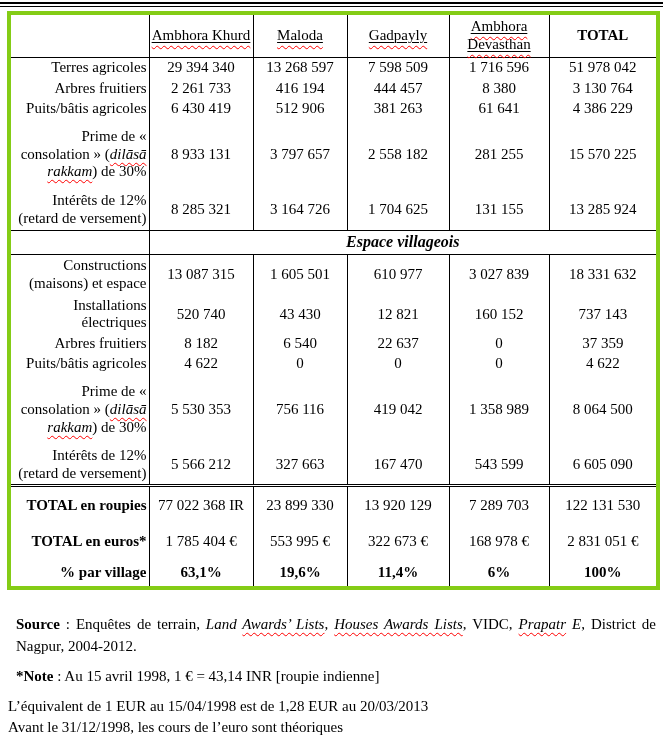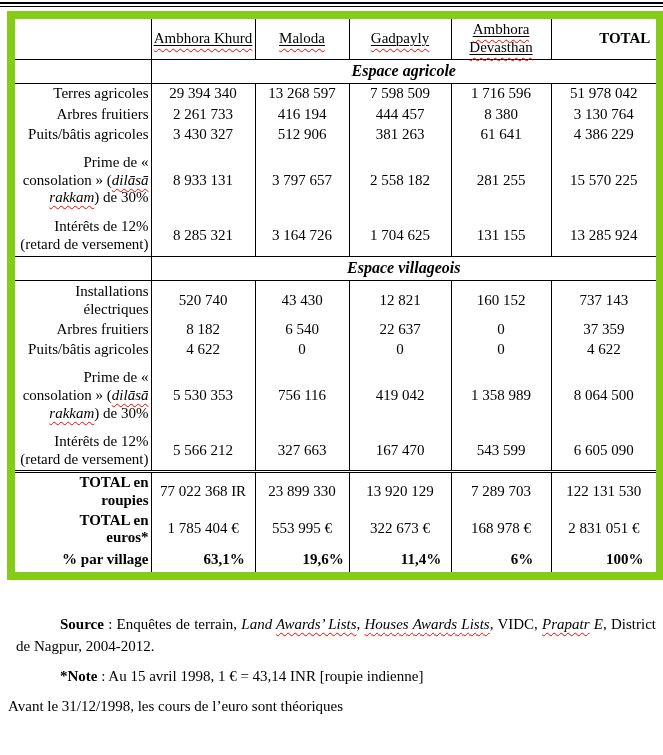"Ambhora Khurd" table.comp { border: 8px solid #84cc16 -> 4px solid #84cc16 }
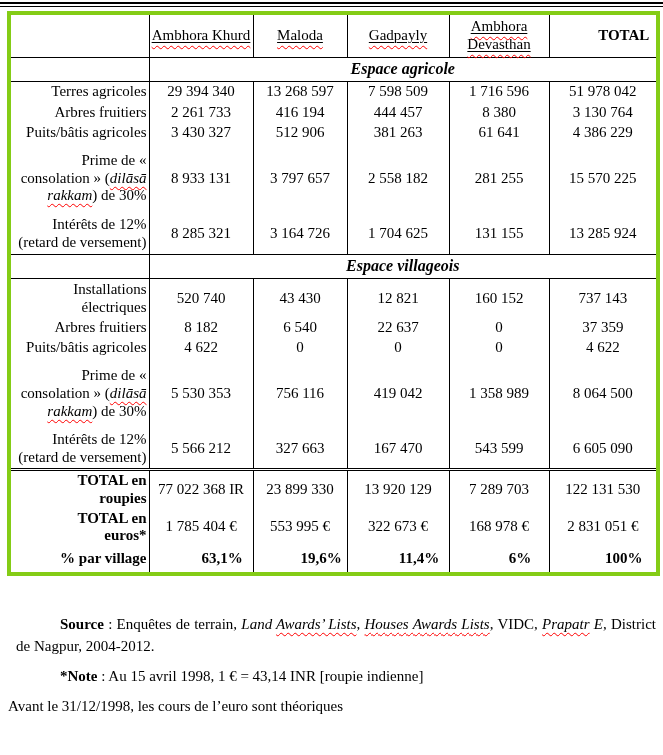"TOTAL" .b { padding-left: 44px -> none }
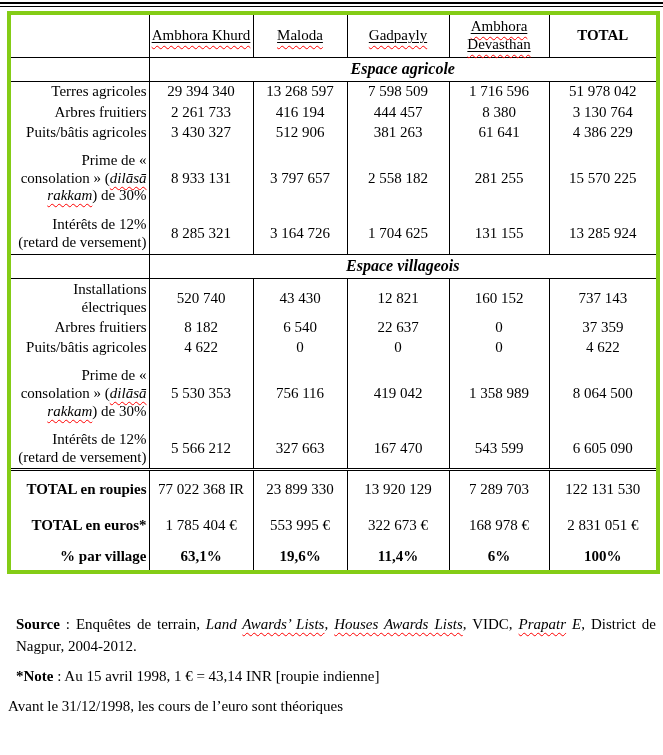"Espace agricole" tr.rh24 { html: <tr> <td></td> <td>Espace agricole</td> </tr> -> none }
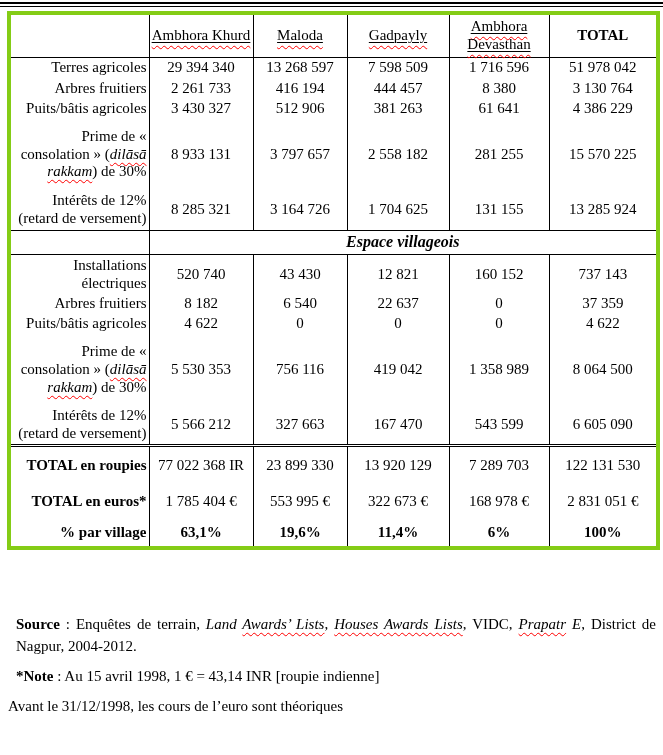"3 430 327" td.num { text: 3 430 327 -> 6 430 419 }
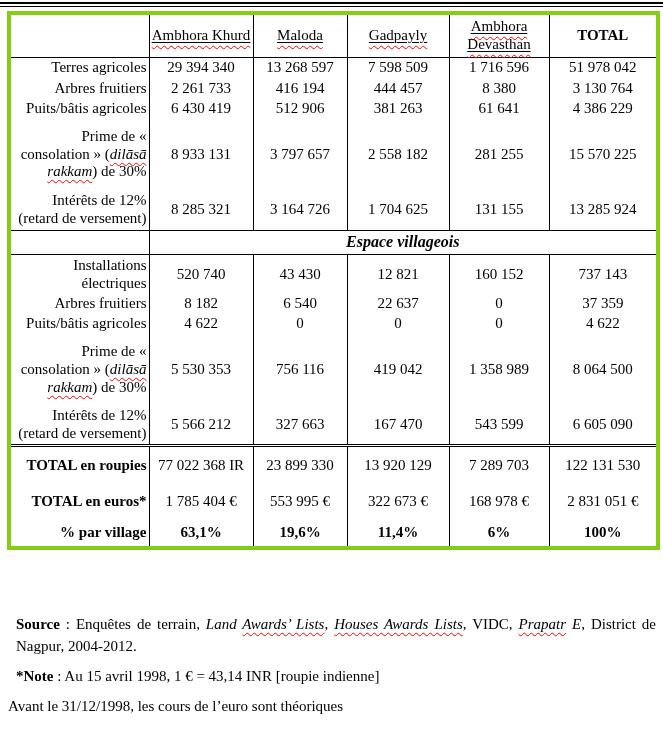"Constructions (maisons) et espace" tr.data { html: none -> <tr> <td>Constructions (maisons) et espace</td> <td>13 087 315</td> <td>1 605 501</td> <td>610 977</td> <td>3 027 839</td> <td>18 331 632</td> </tr> }
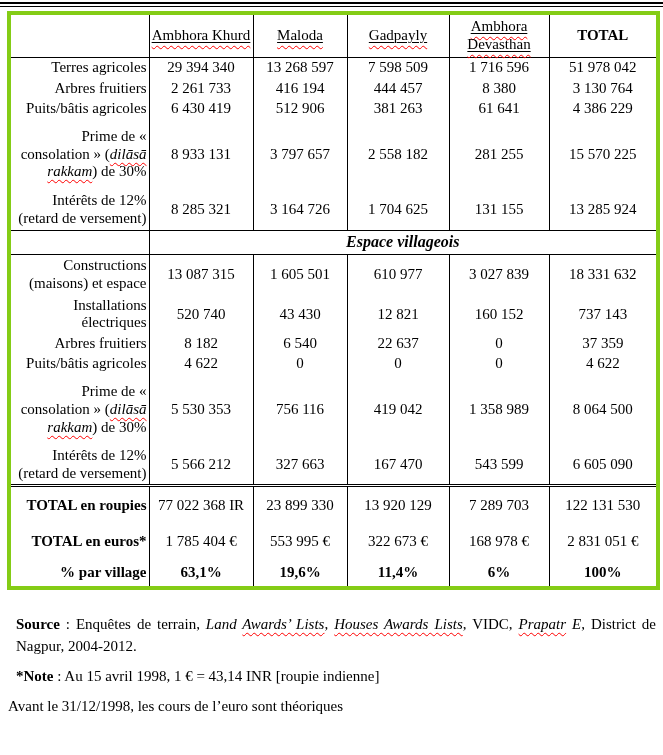"L’équivalent de 1 EUR au" div.fn { html: none -> <div>L’équivalent de 1 EUR au 15/04/1998 est de 1,28 EUR au 20/03/2013</div> }
